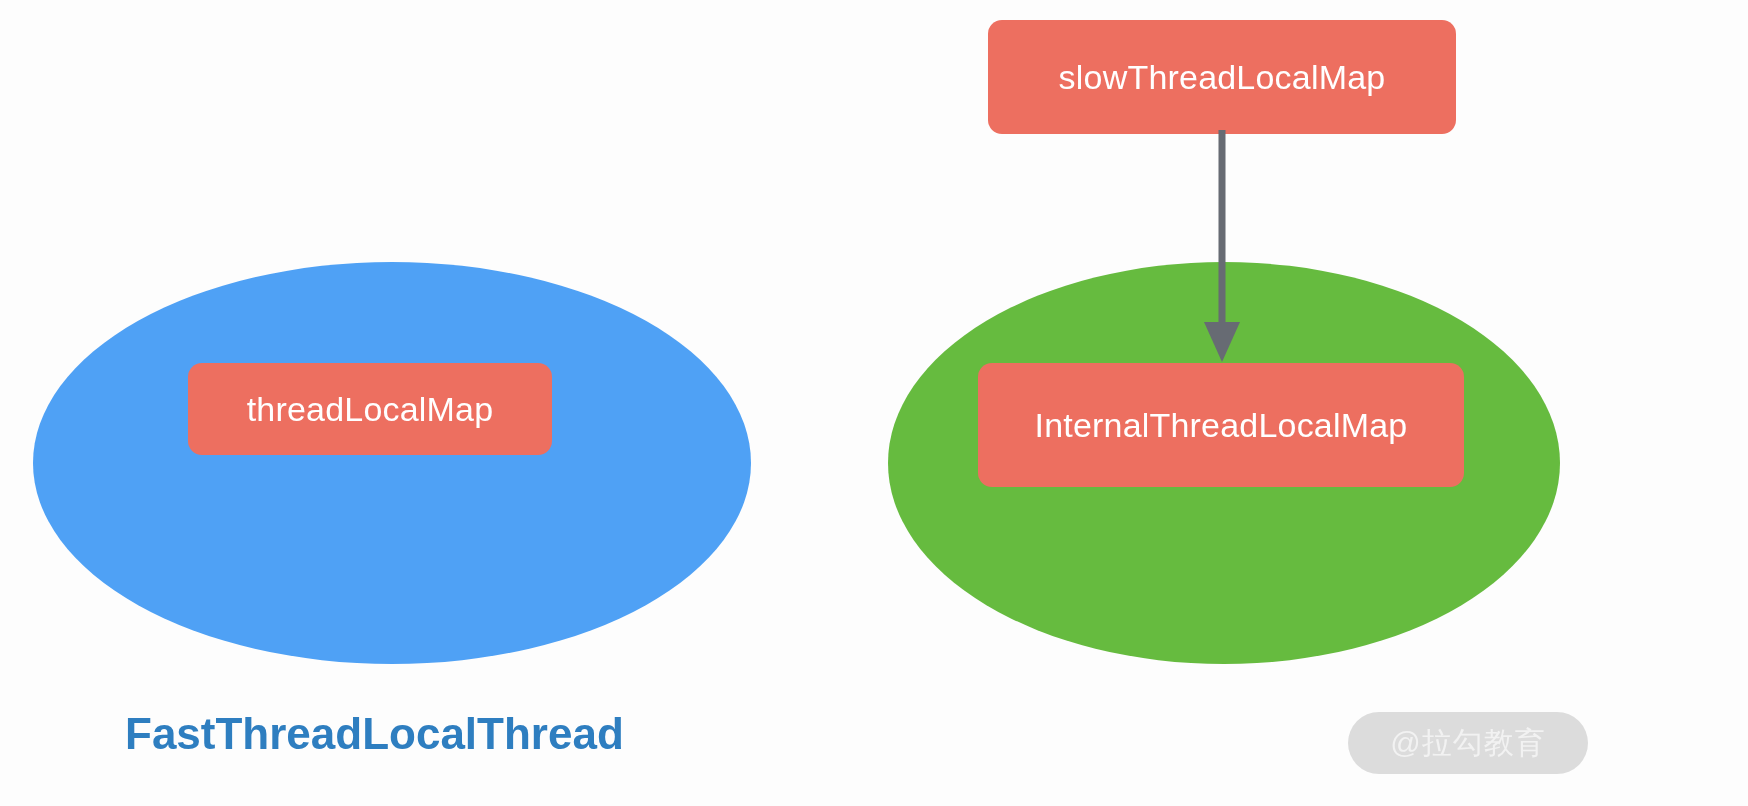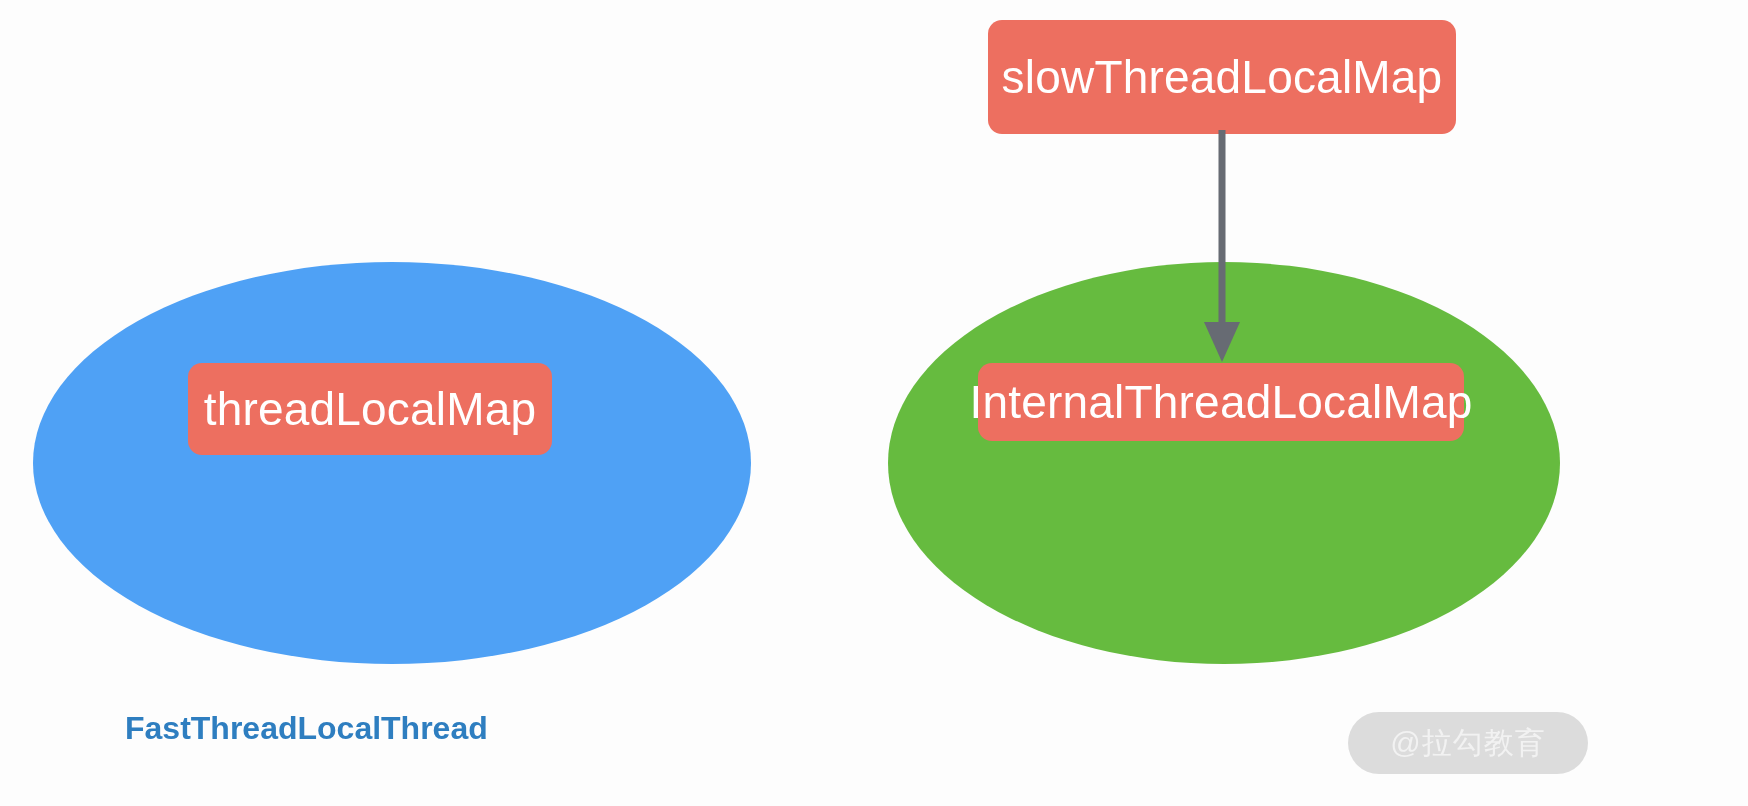"slowThreadLocalMap" .box-label { font-size: 46px -> 34px }
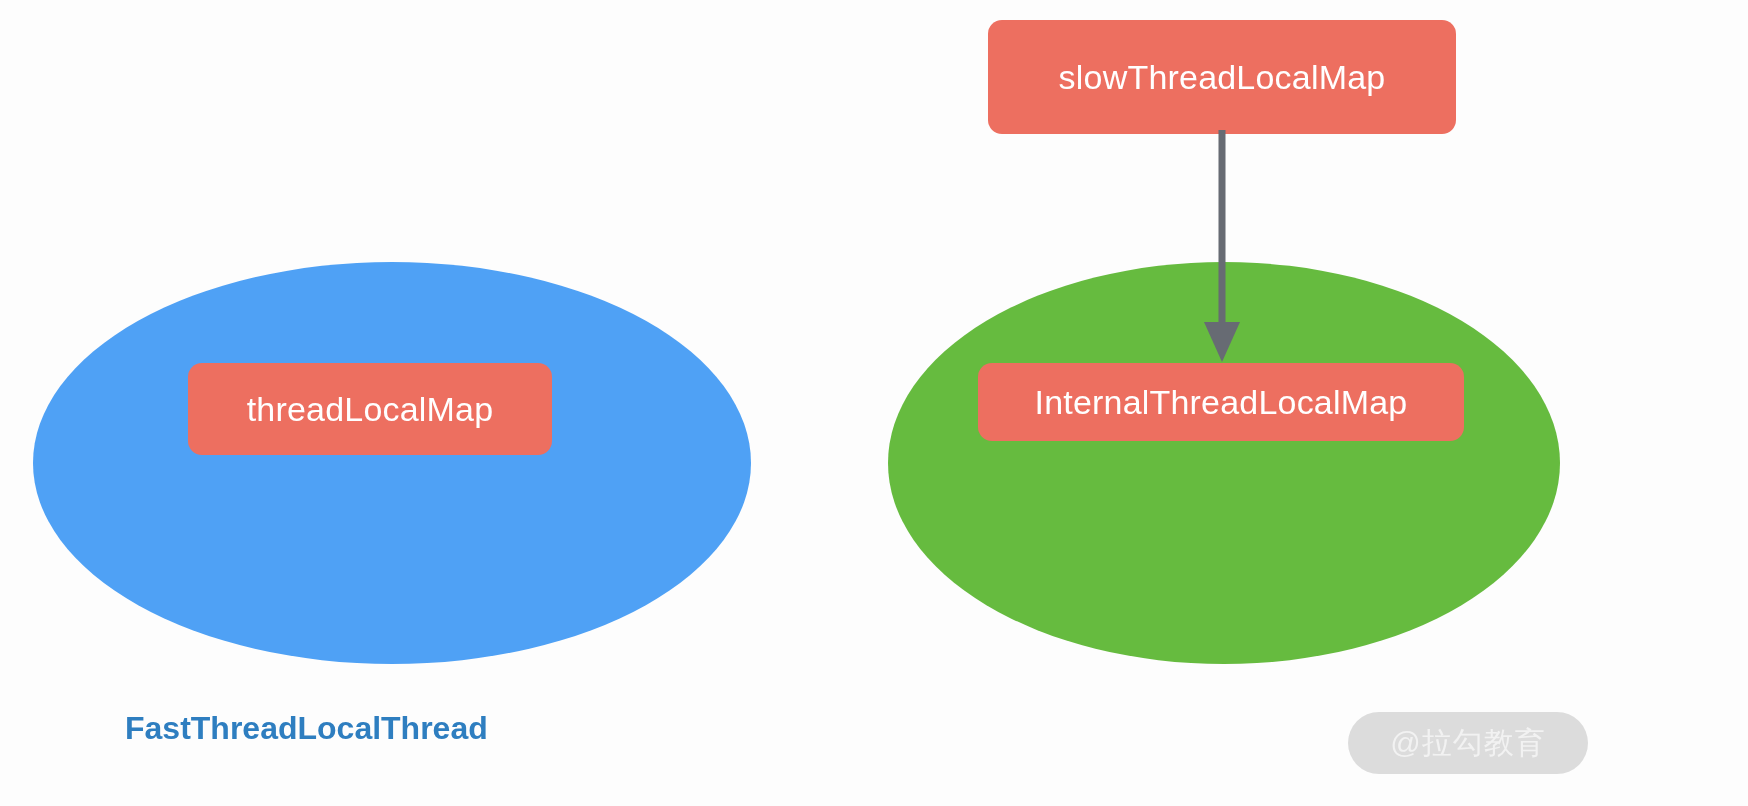"InternalThreadLocalMap" #internal-thread-local-map-box { height: 78px -> 124px }
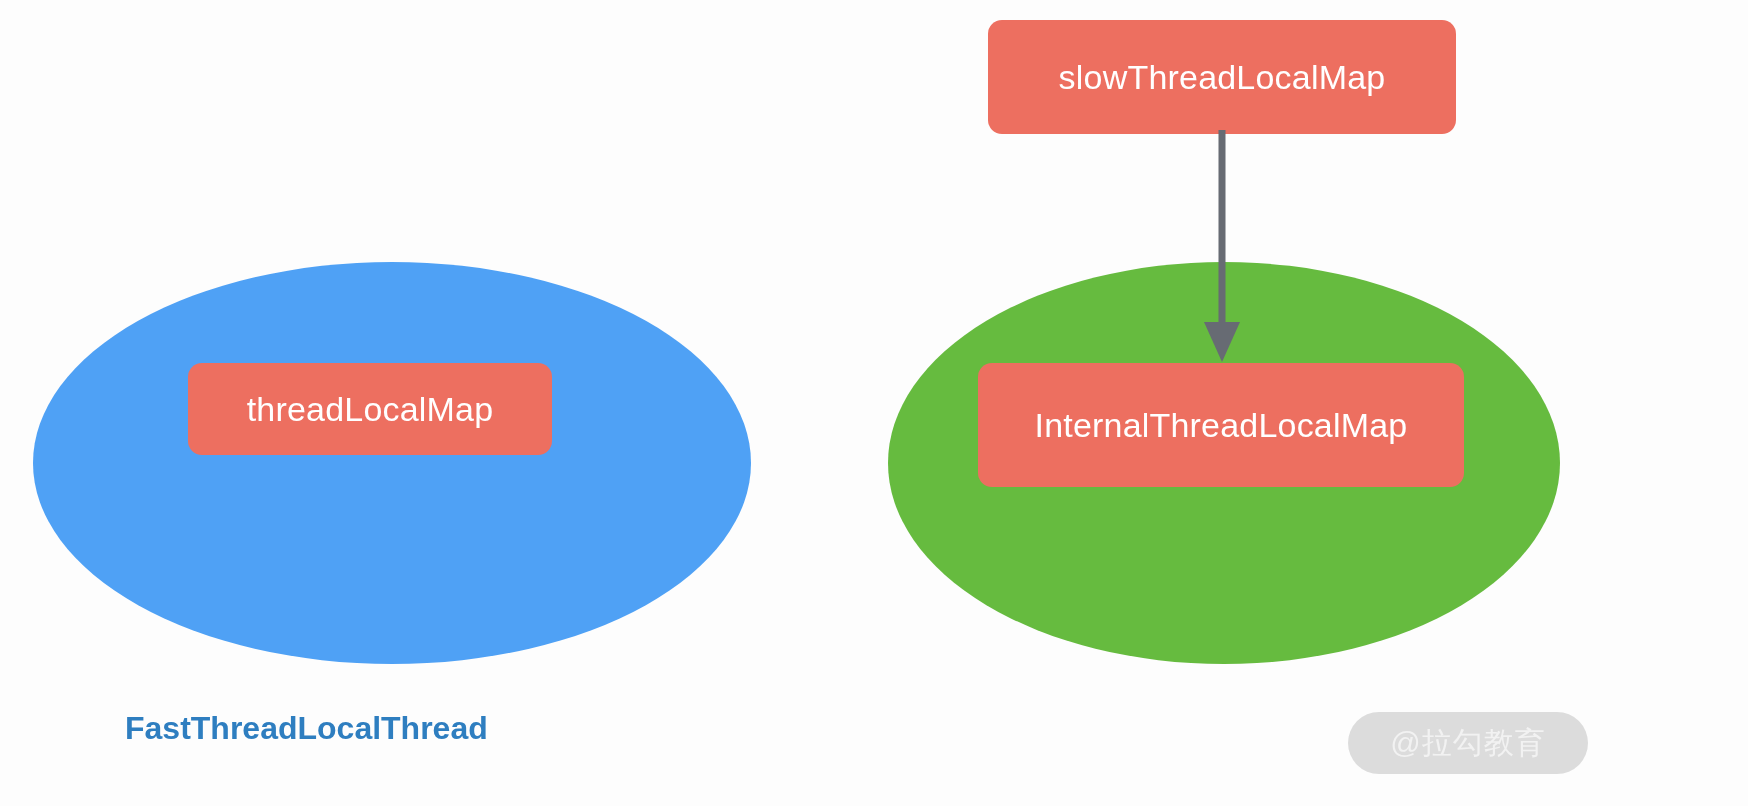"FastThreadLocalThread" .caption { font-size: 32px -> 44px }
